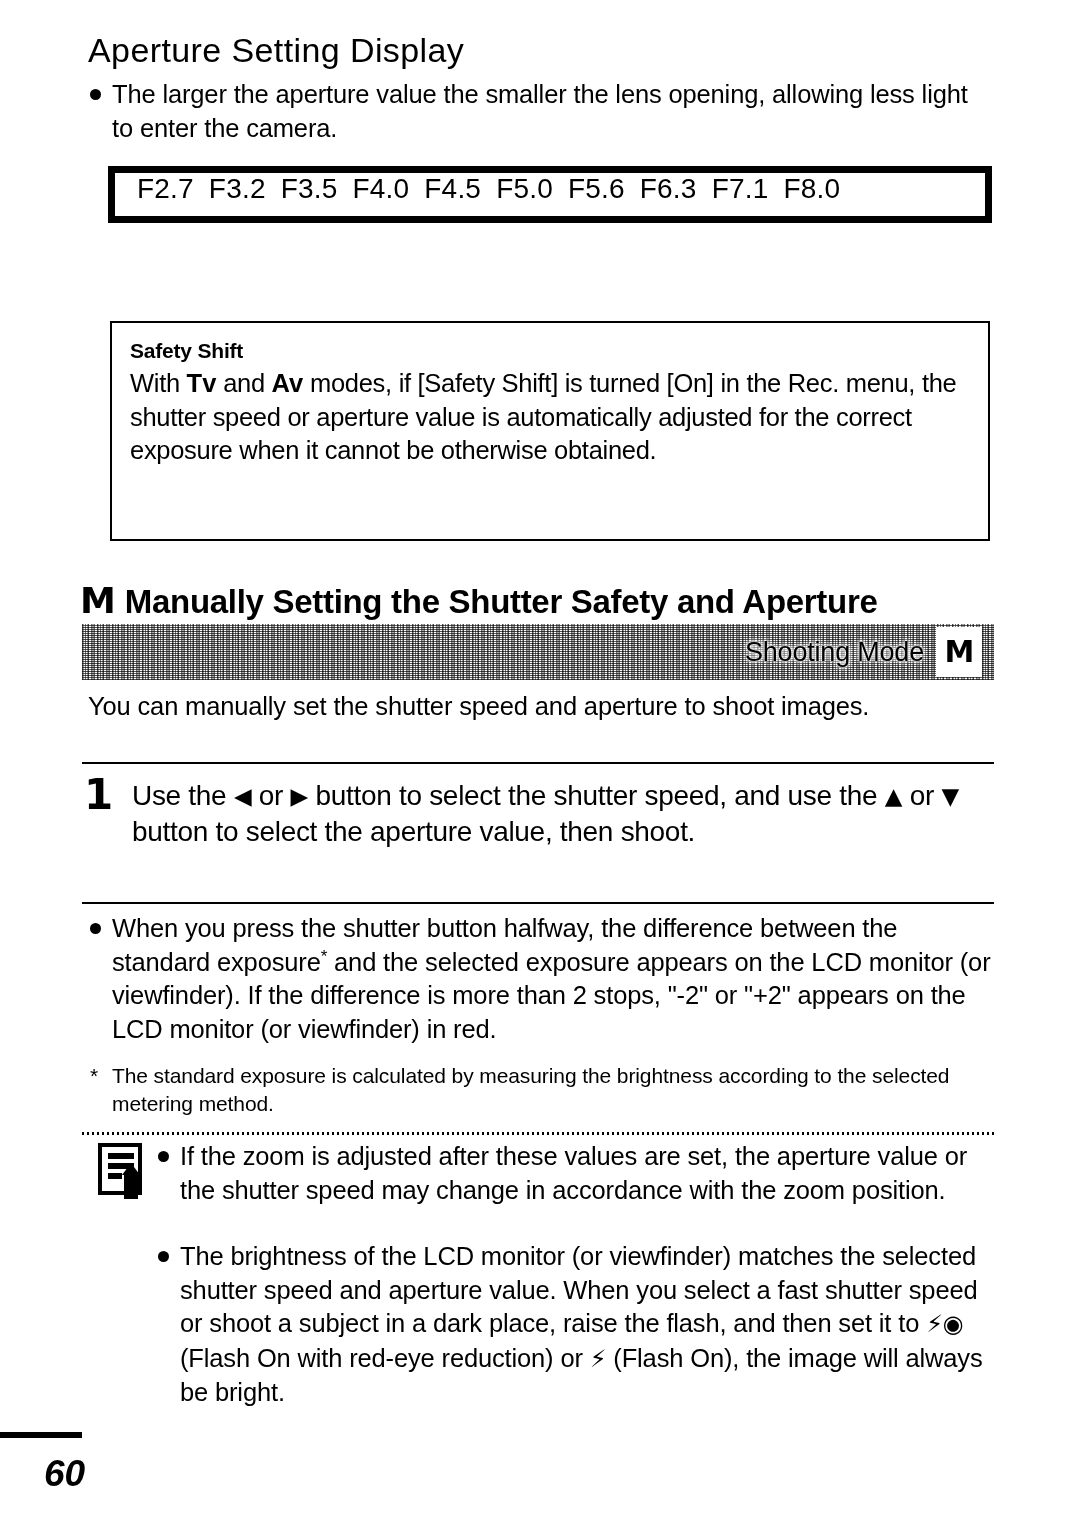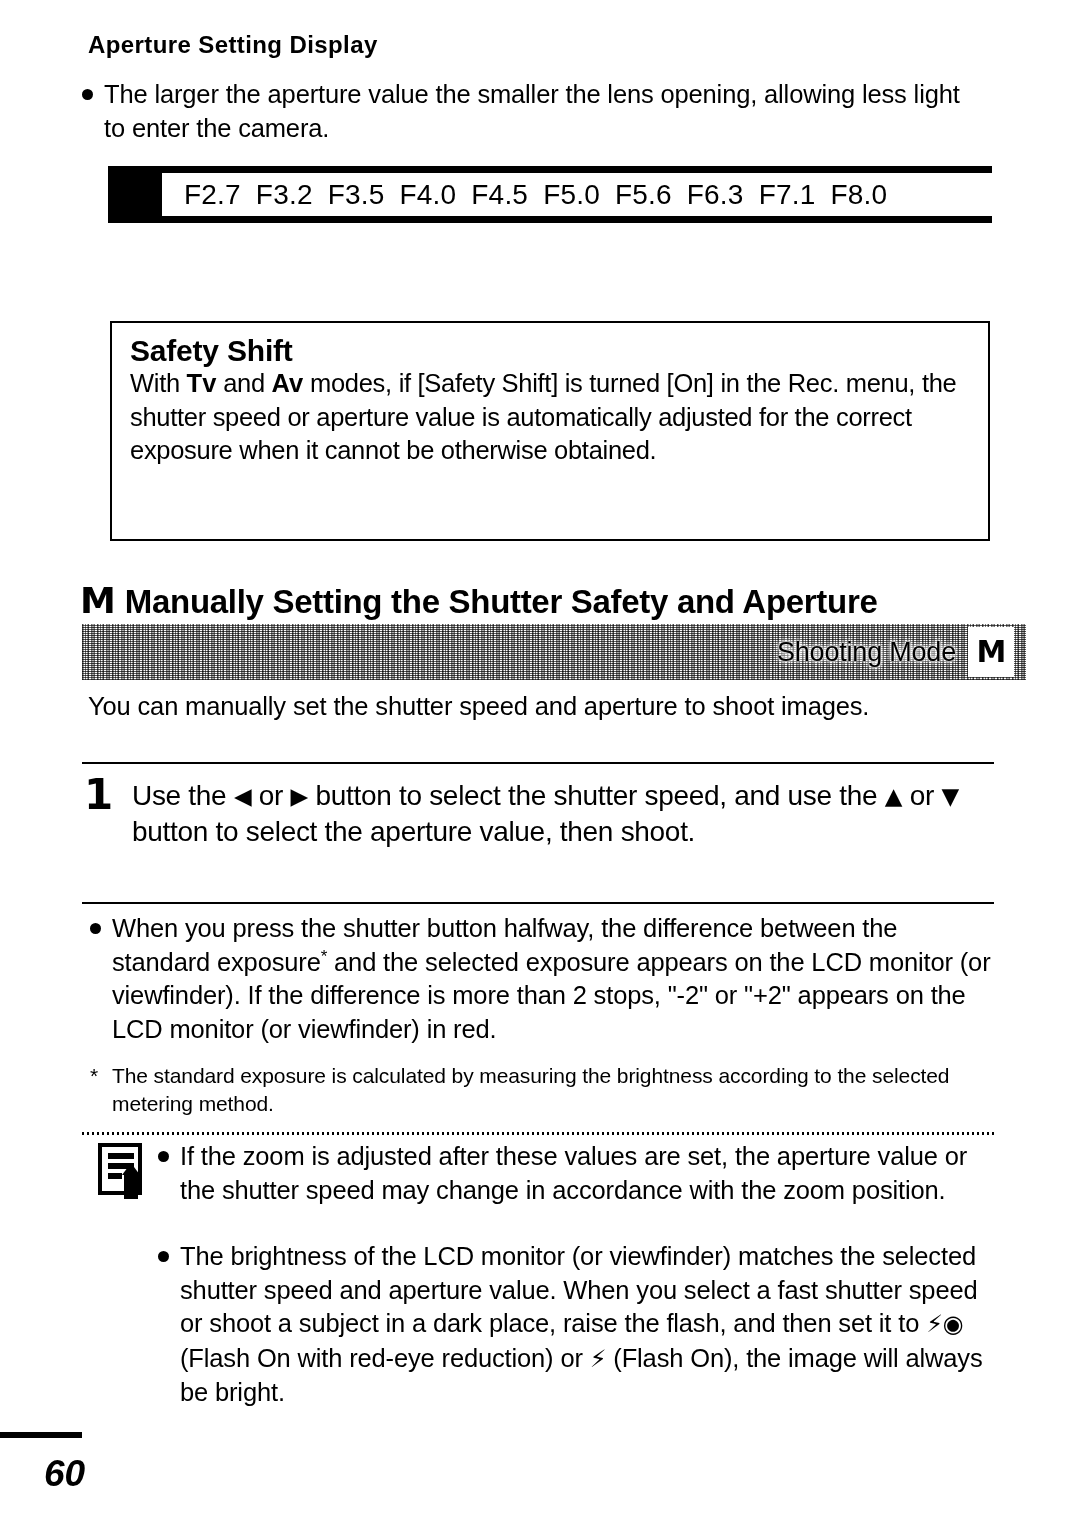"Aperture Setting Display" .h1 { font-size: 24px -> 34px; font-weight: bold -> normal }
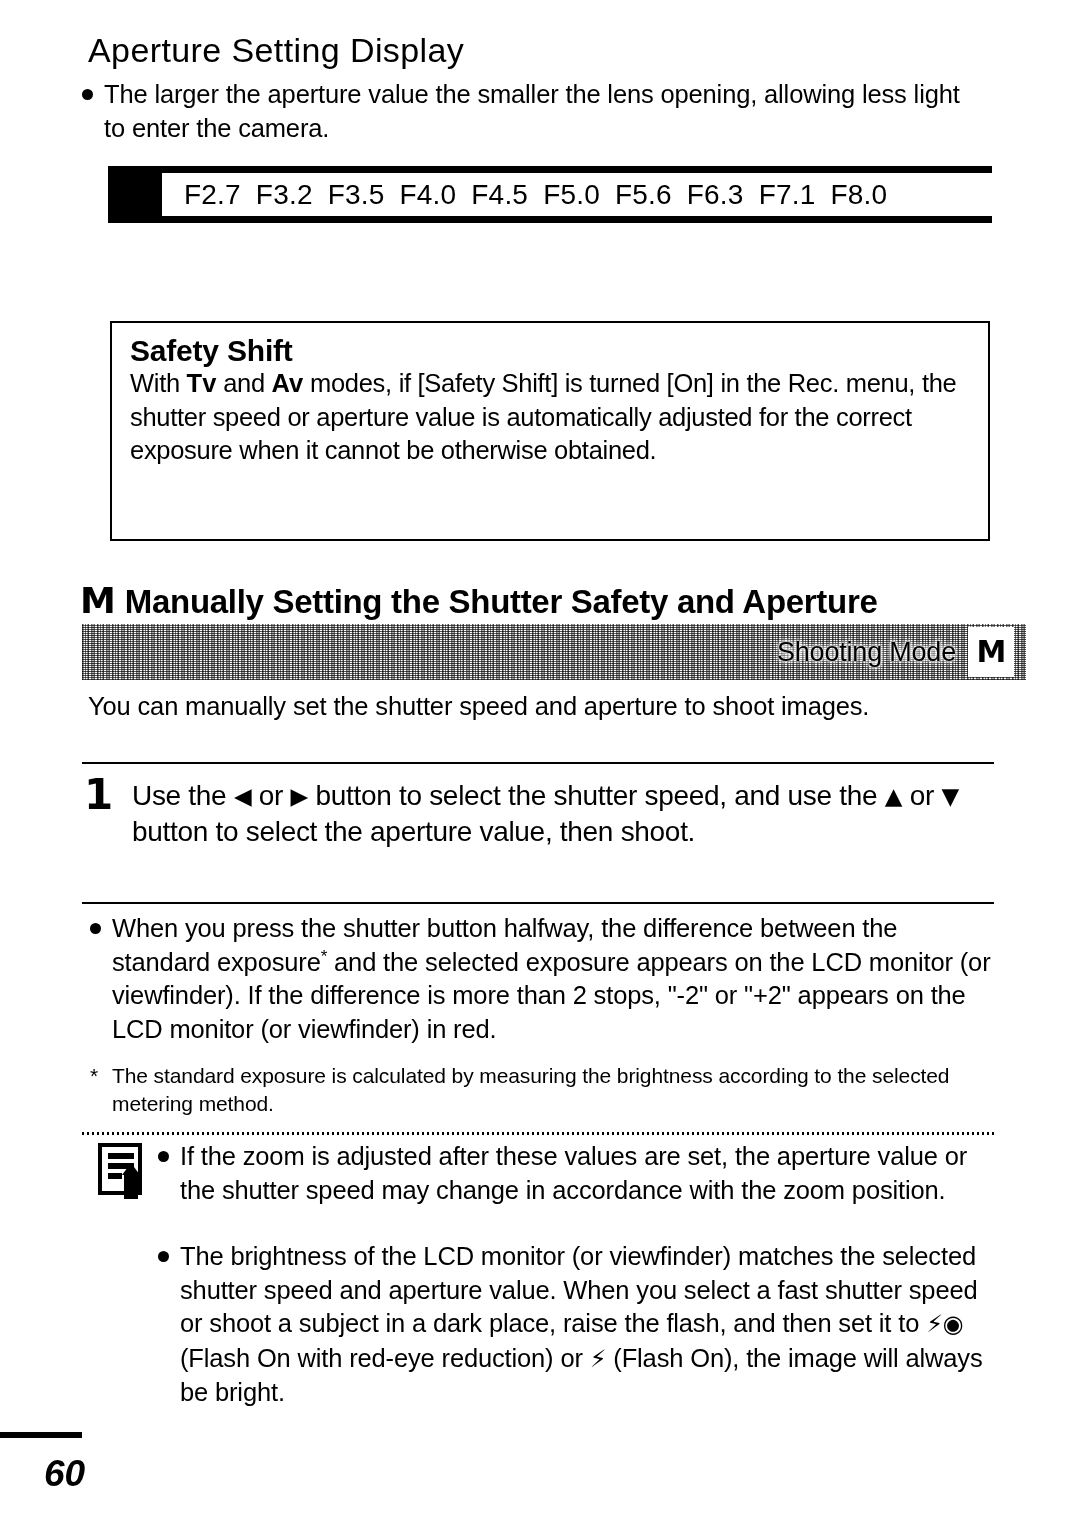"The larger the aperture value" div.bullet-row { left: 82px -> 90px }
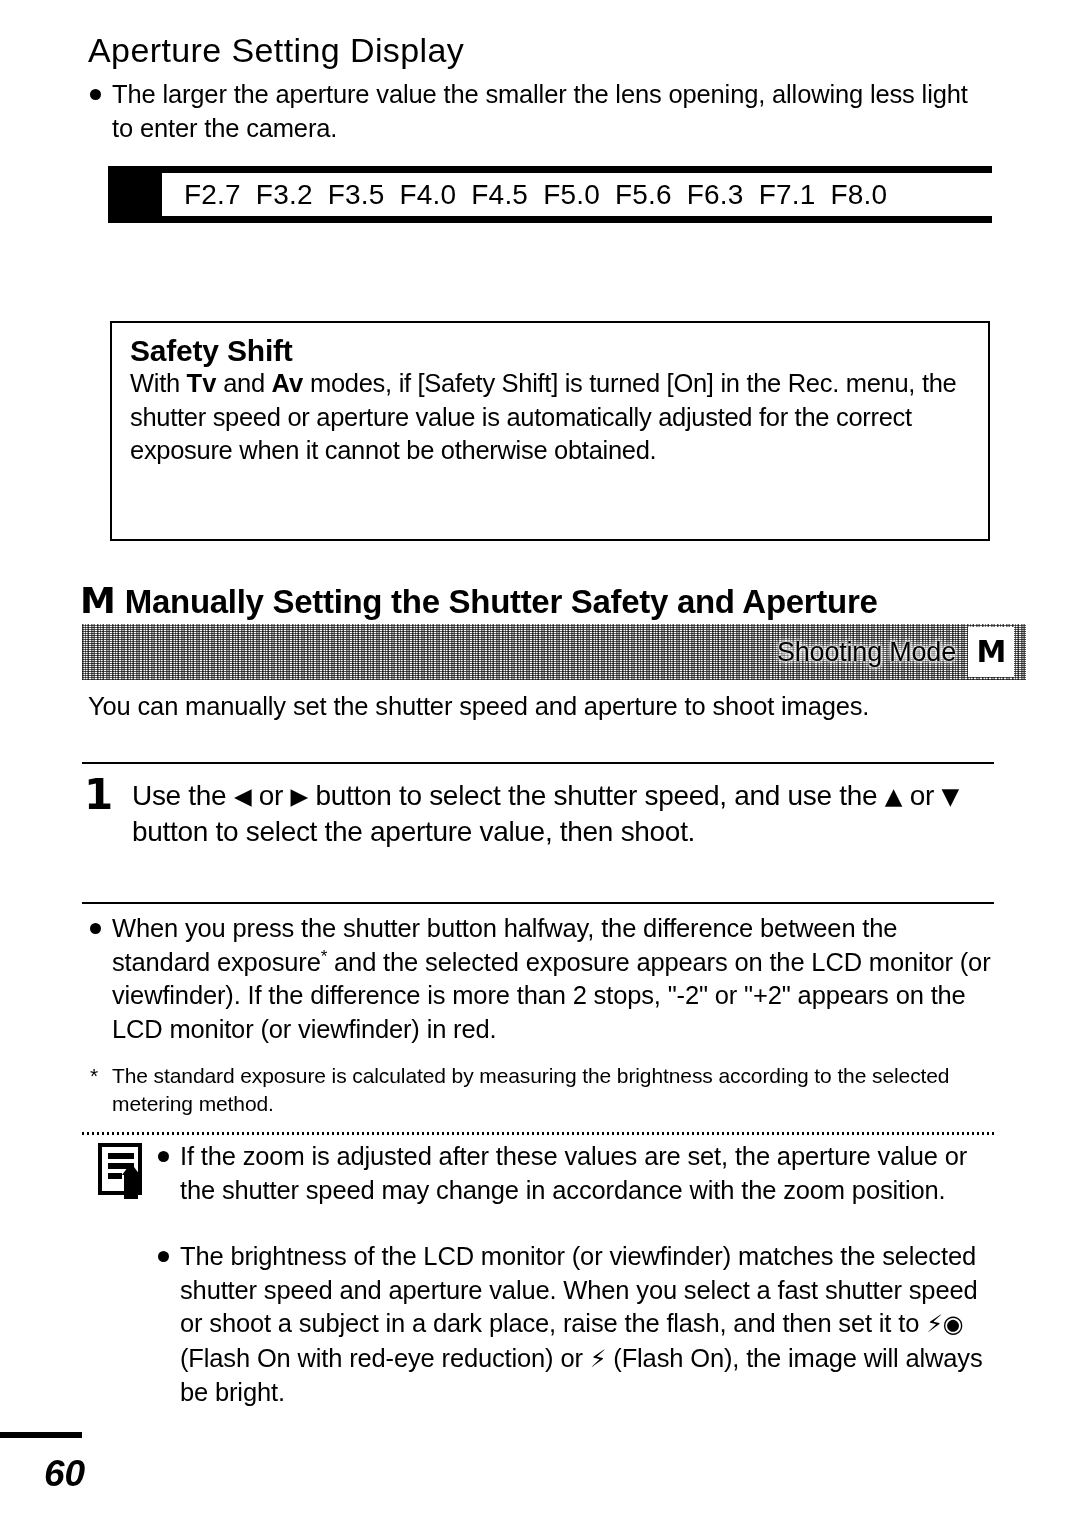"F2.7 F3.2 F3.5 F4.0 F4.5" .aperture-inner { align-items: center -> flex-start; margin-left: 47px -> none }
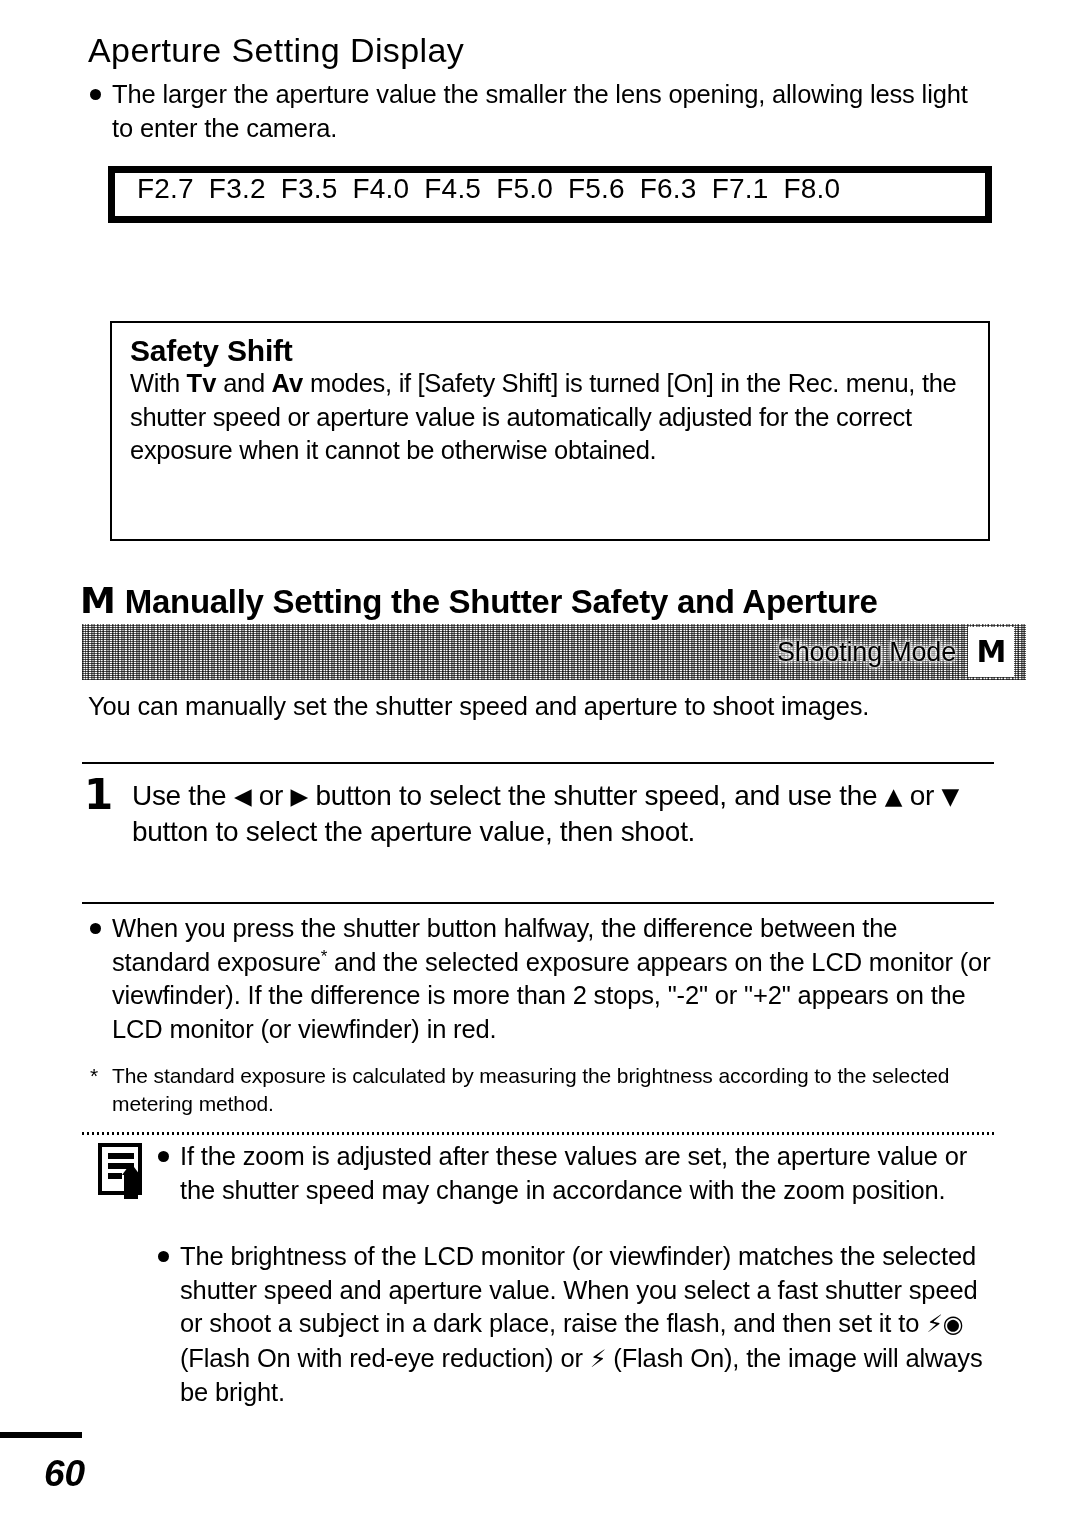"Safety Shift" .safety-title { font-size: 30px -> 21px }
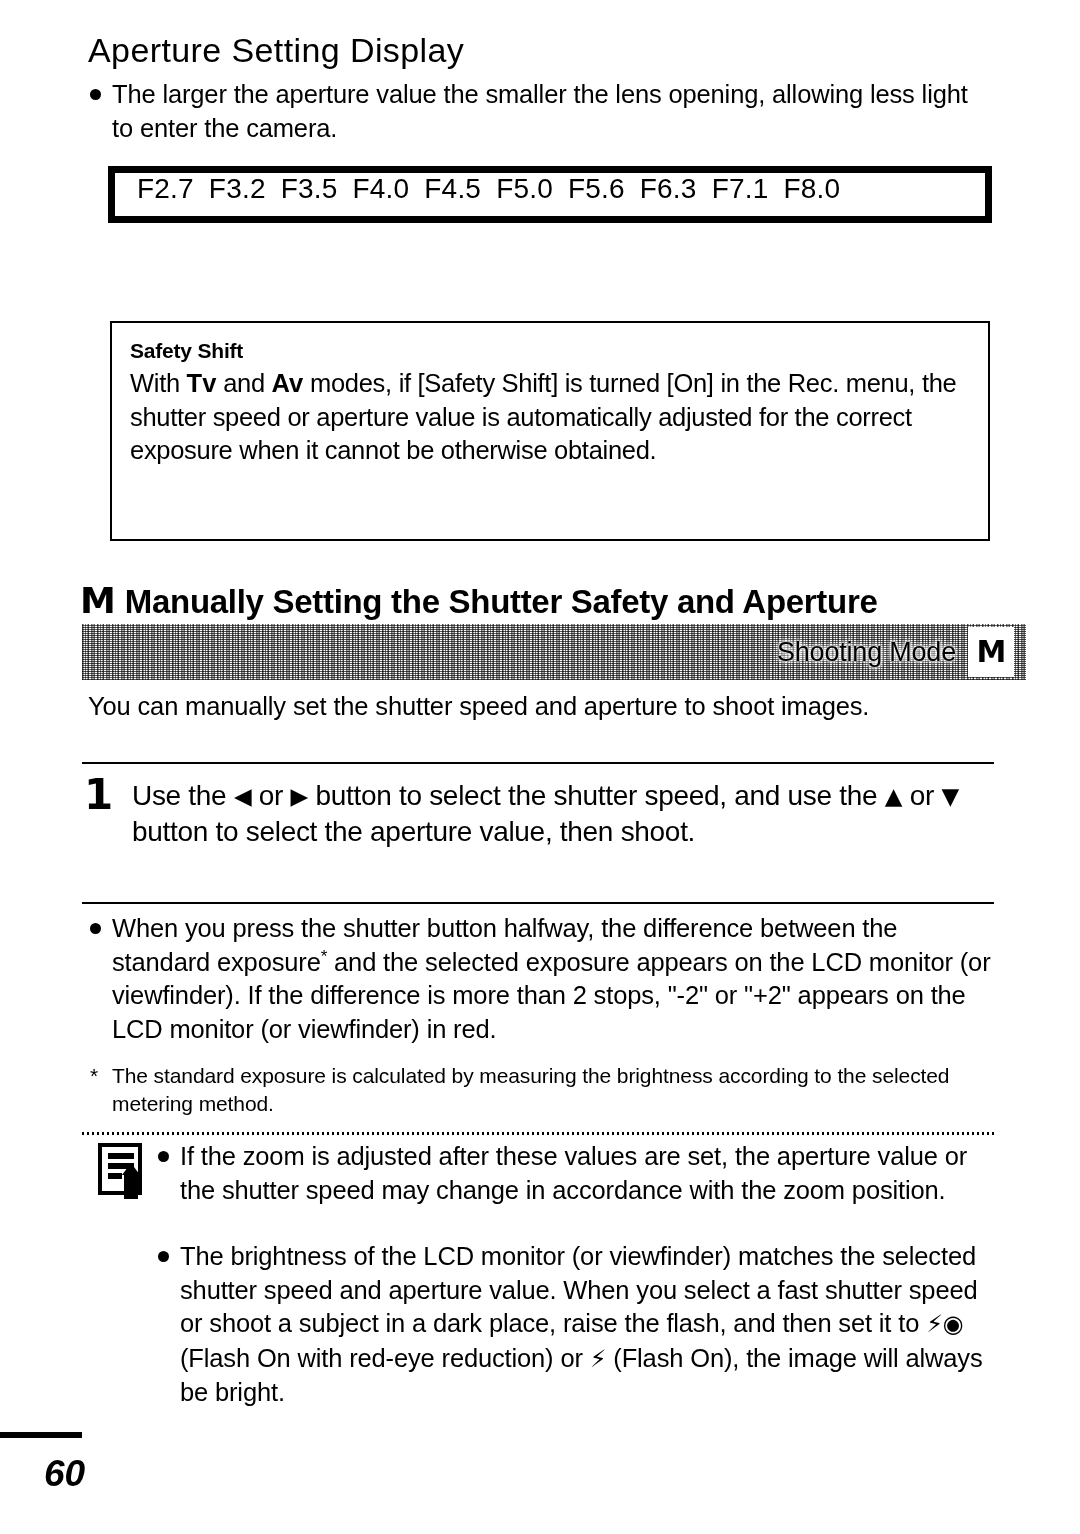"Shooting Mode" .mode-bar { padding-left: 32px -> none }
